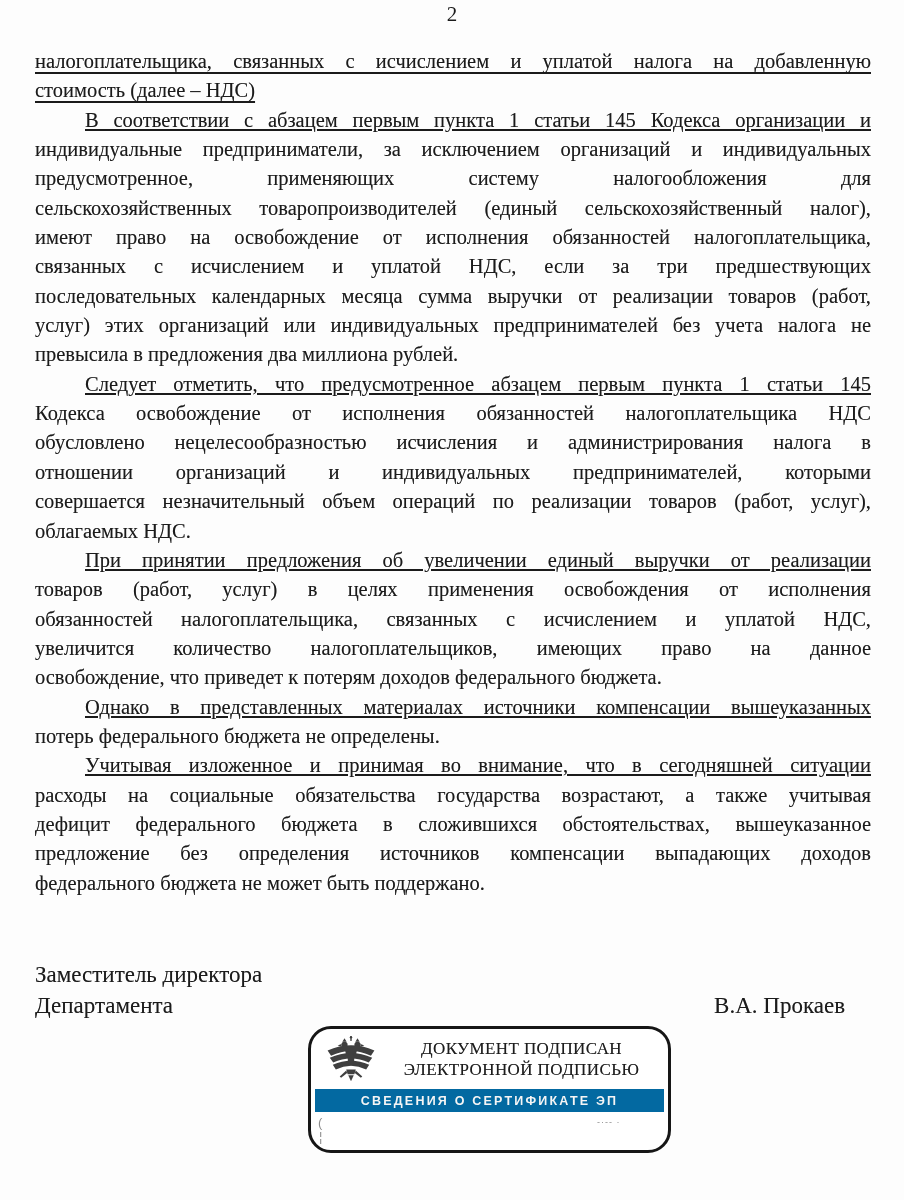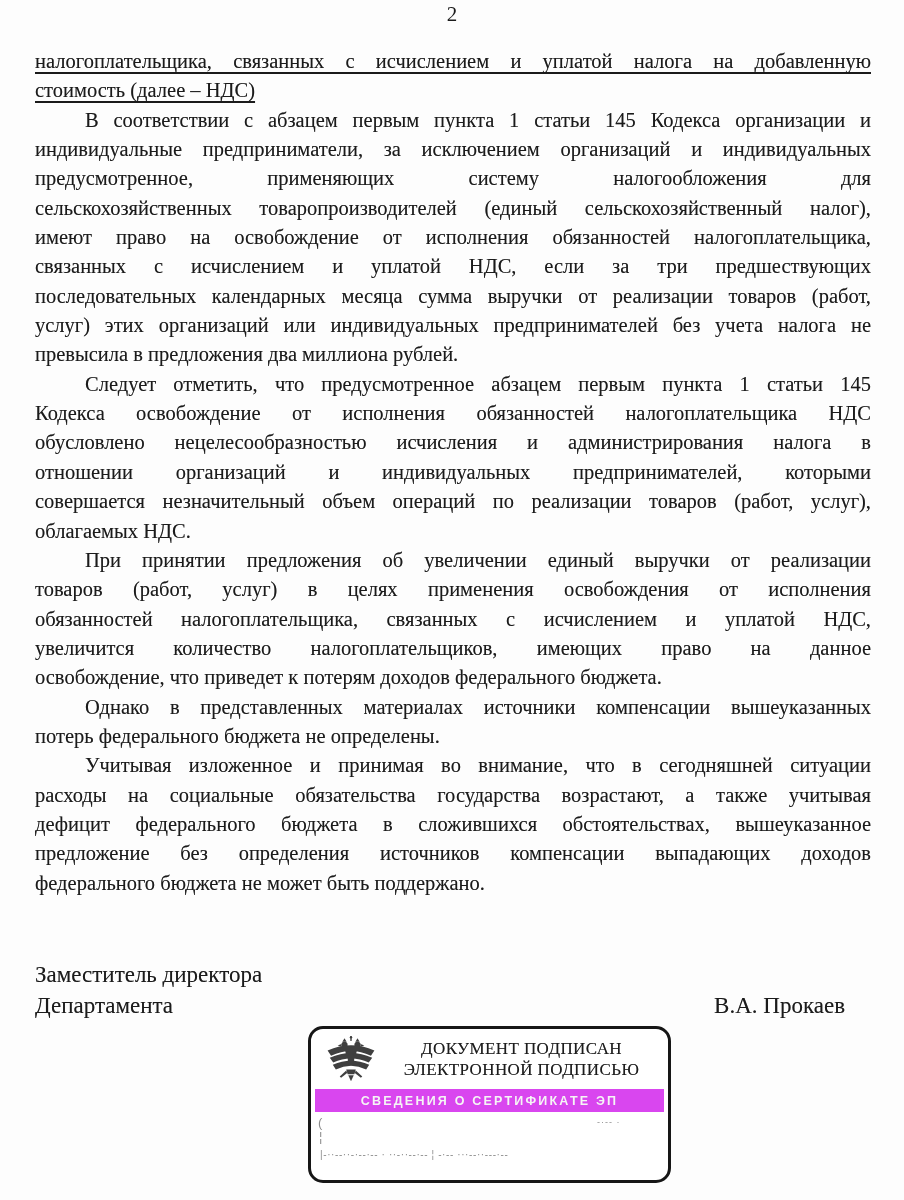"В соответствии с абзацем первым" .line.indent { text-decoration: none -> underline }
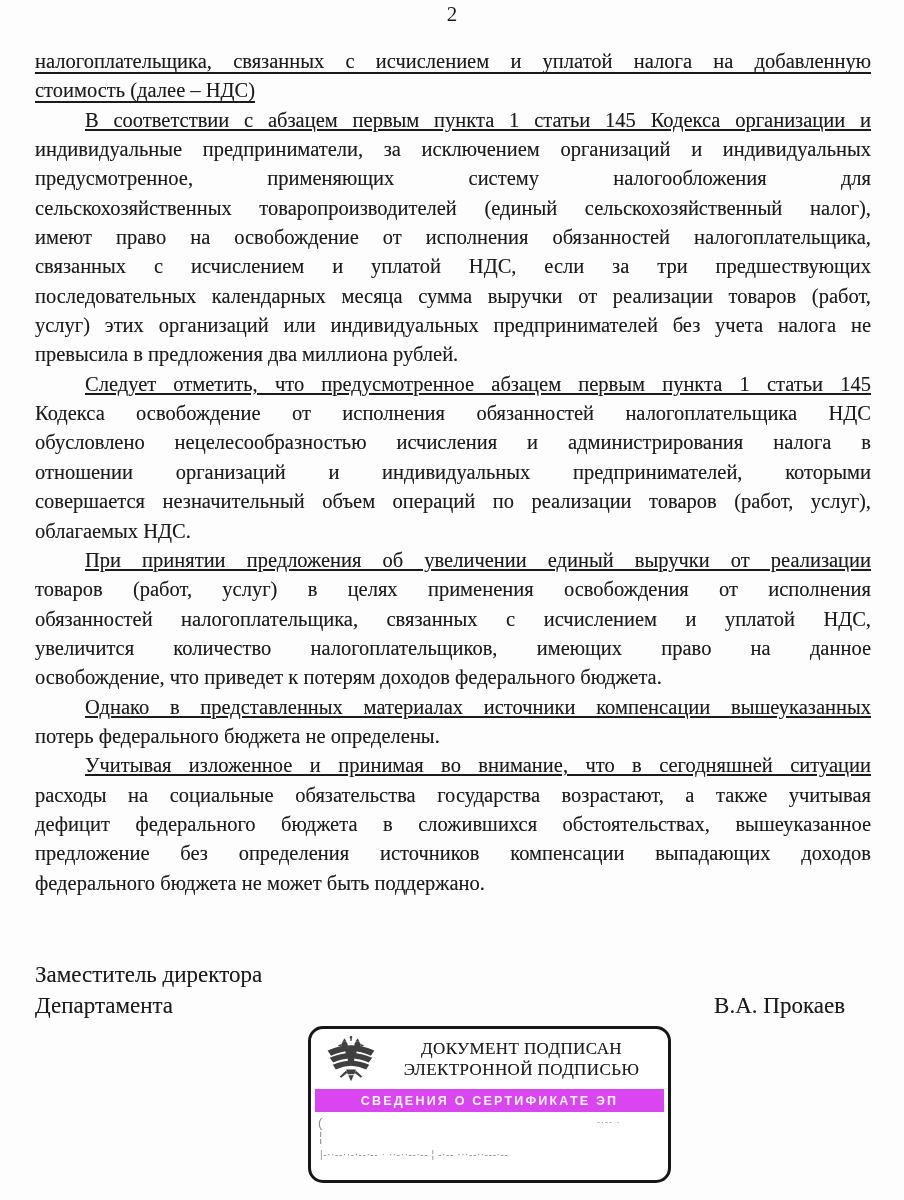"ДОКУМЕНТ ПОДПИСАН" .stamp { border-radius: 15px -> 23px; height: 157px -> 127px }
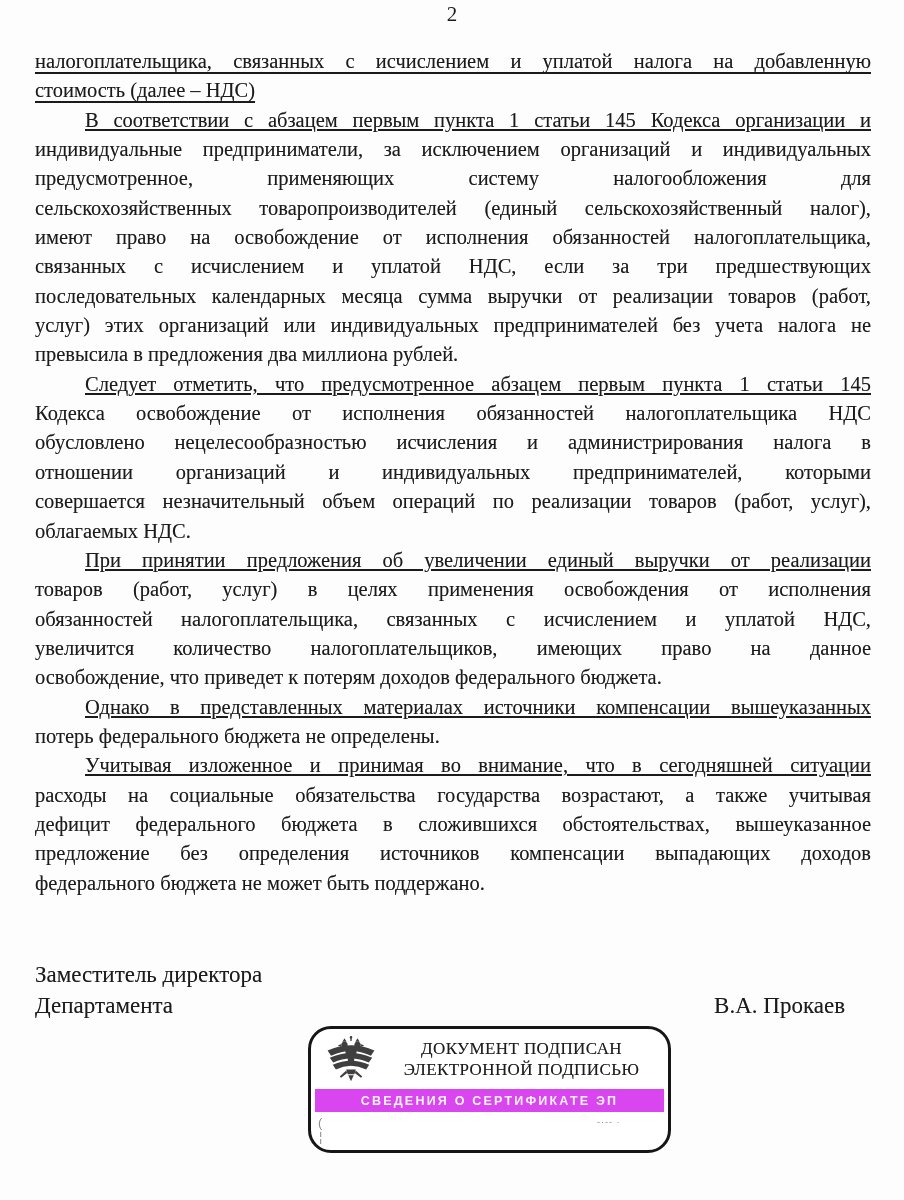"СВЕДЕНИЯ О СЕРТИФИКАТЕ ЭП" .stamp-bar { background: #d946ef -> #0369a1 }
